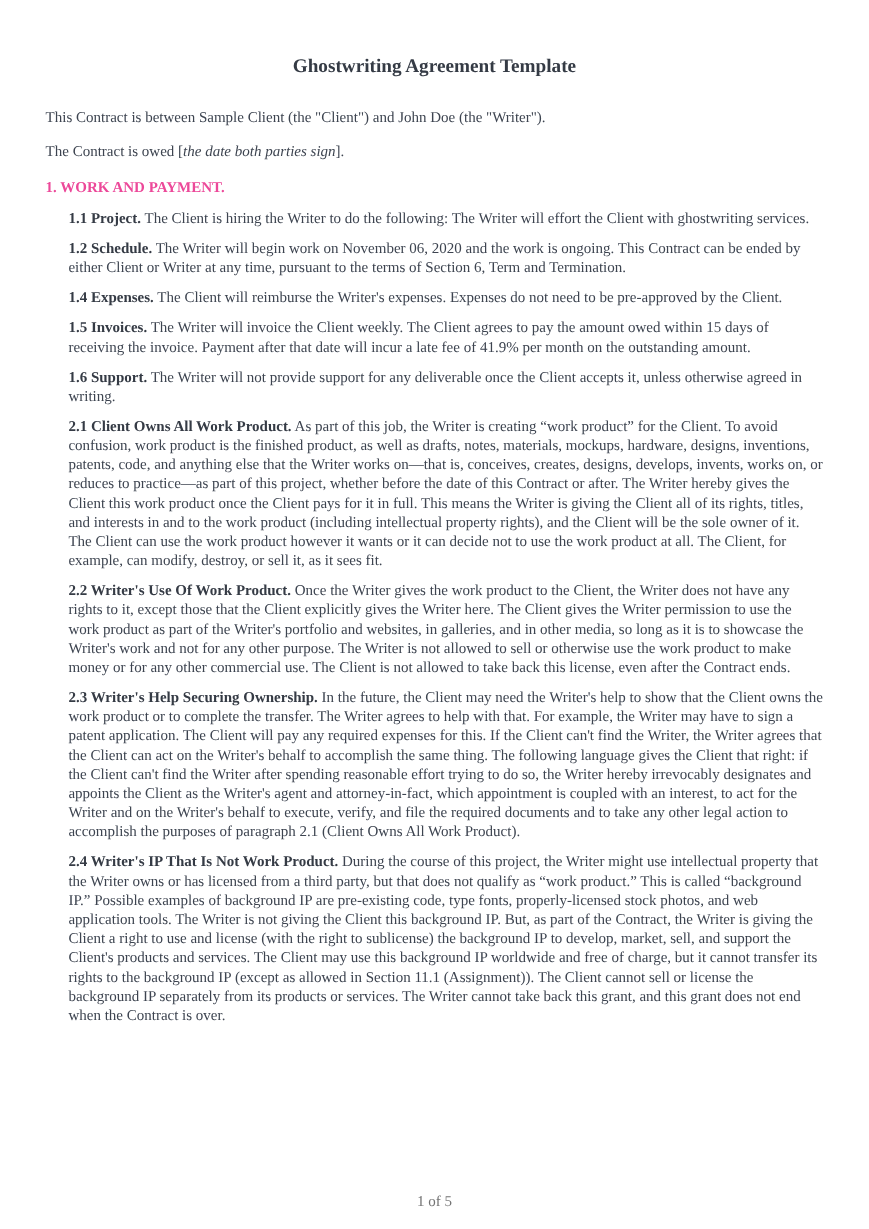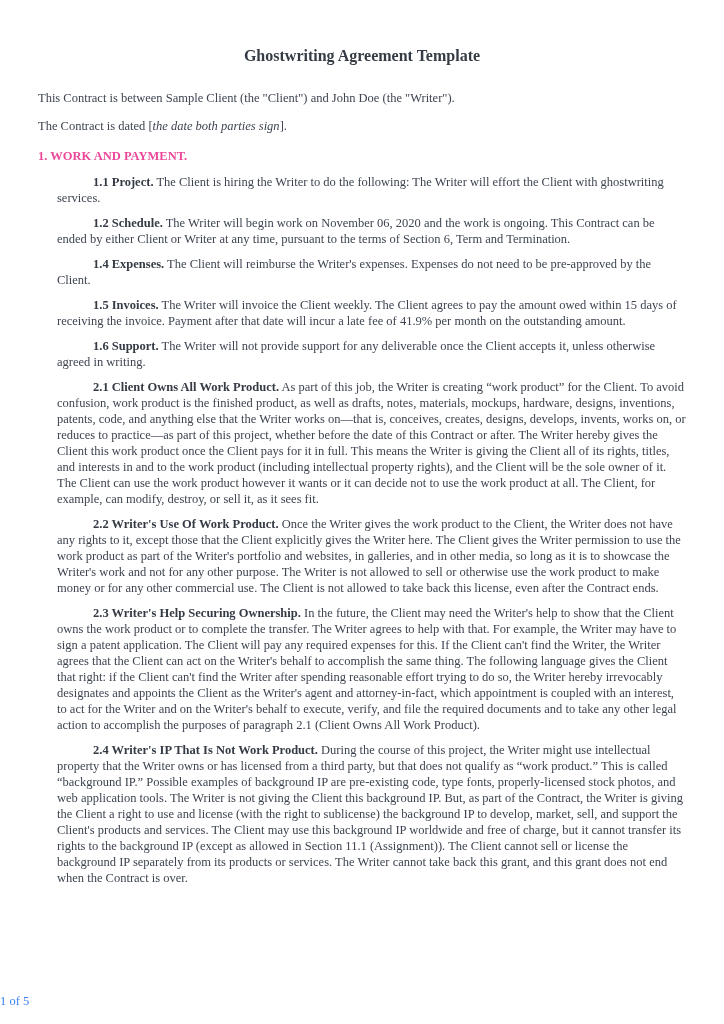"The Contract is dated [" span { text: dated -> owed }
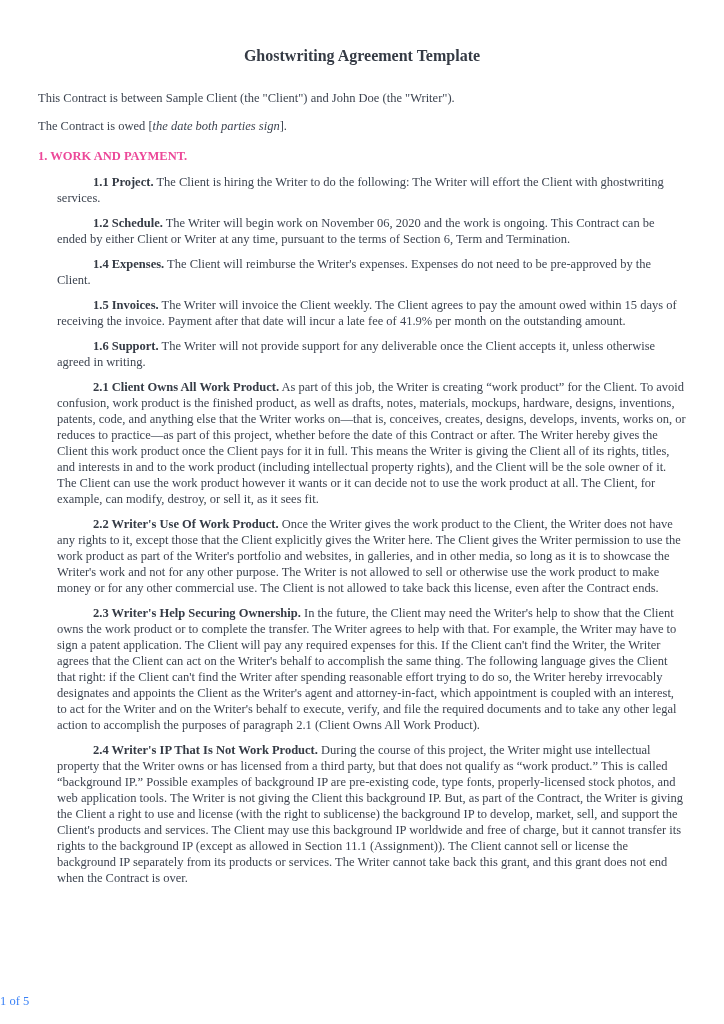"1.1 Project." .clause-label { margin-left: 36px -> none }
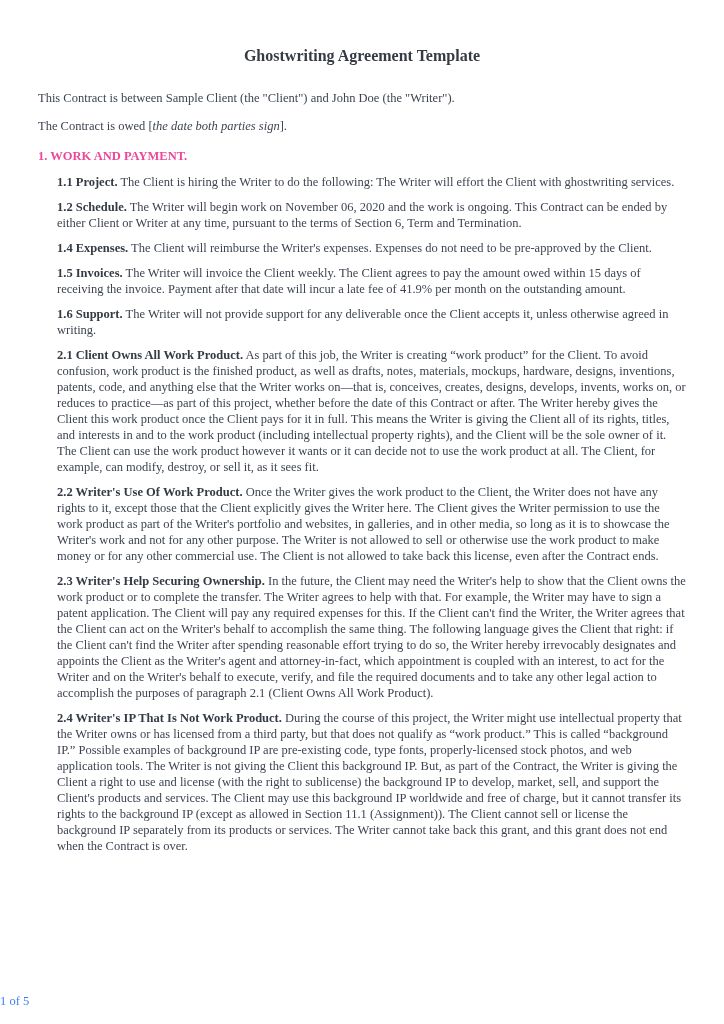"1 of 5" .page-footer { color: #3b82f6 -> #737373; text-align: none -> center }
